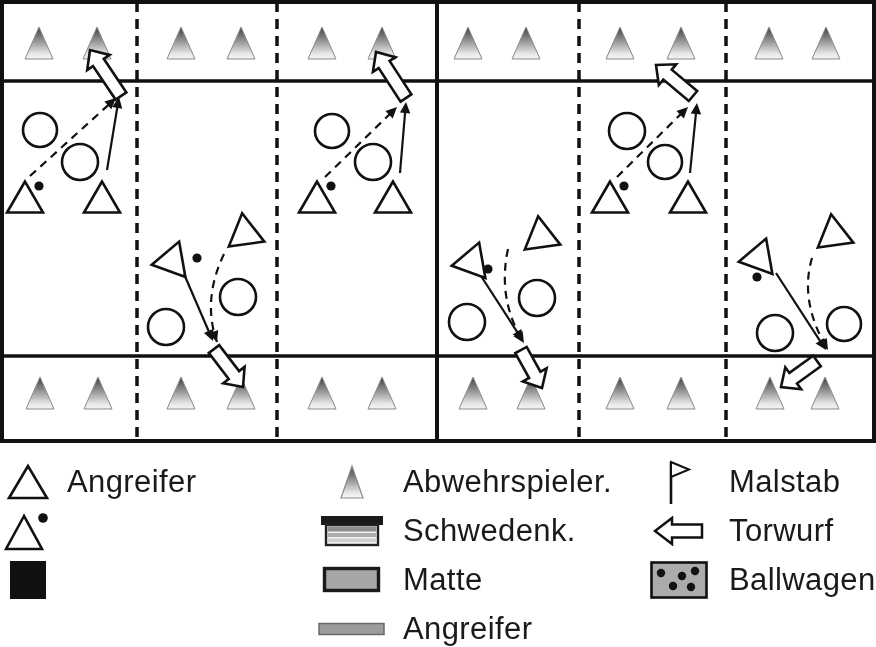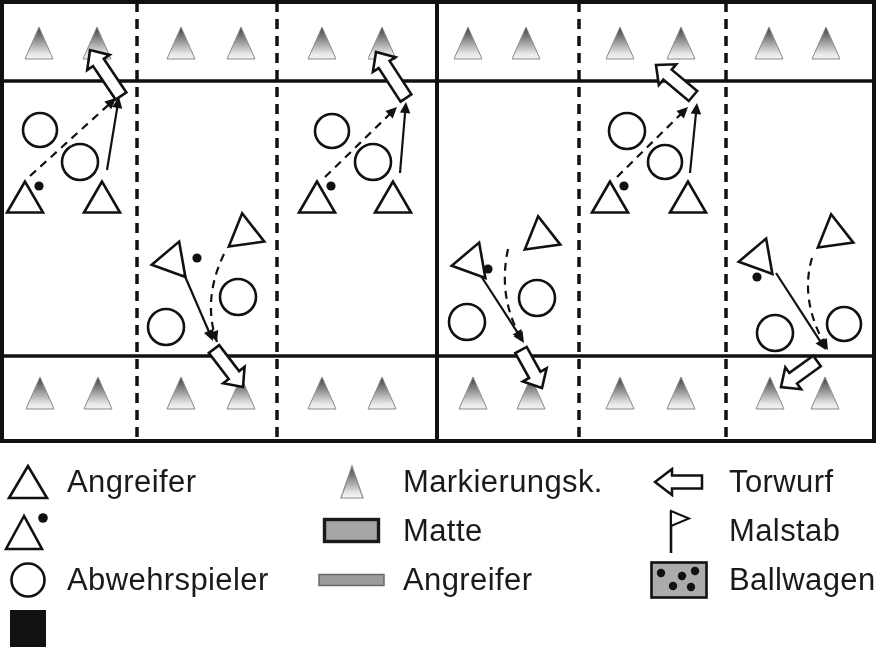"Markierungsk." span.llabel { text: Markierungsk -> Abwehrspieler }
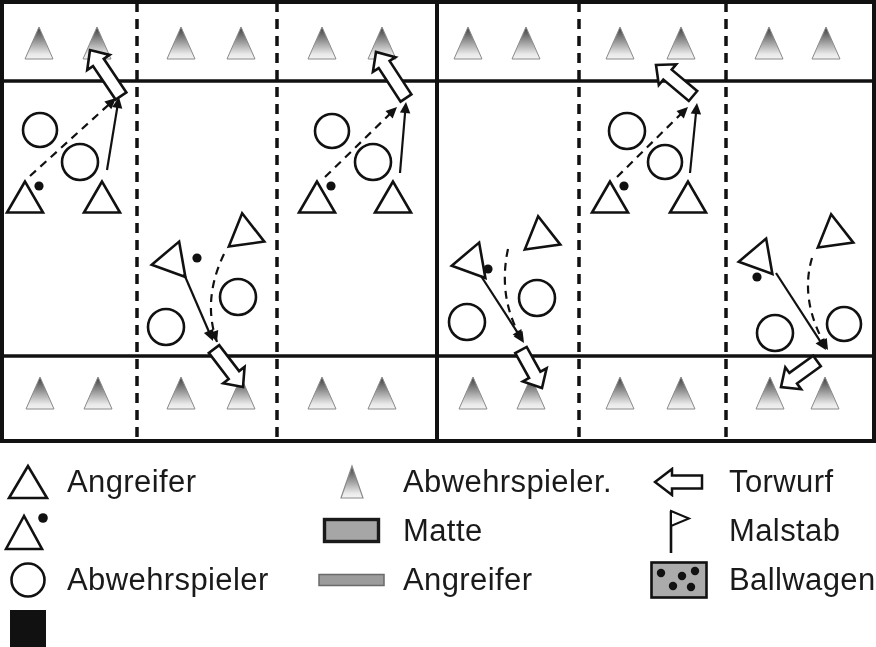"Schwedenk." div.lrow { html: none -> <div> <span> <svg> <rect></rect> <rect></rect> <rect></rect> <rect></rect> <rect></rect> </svg> </span> <span>Schwedenk.</span> </div> }
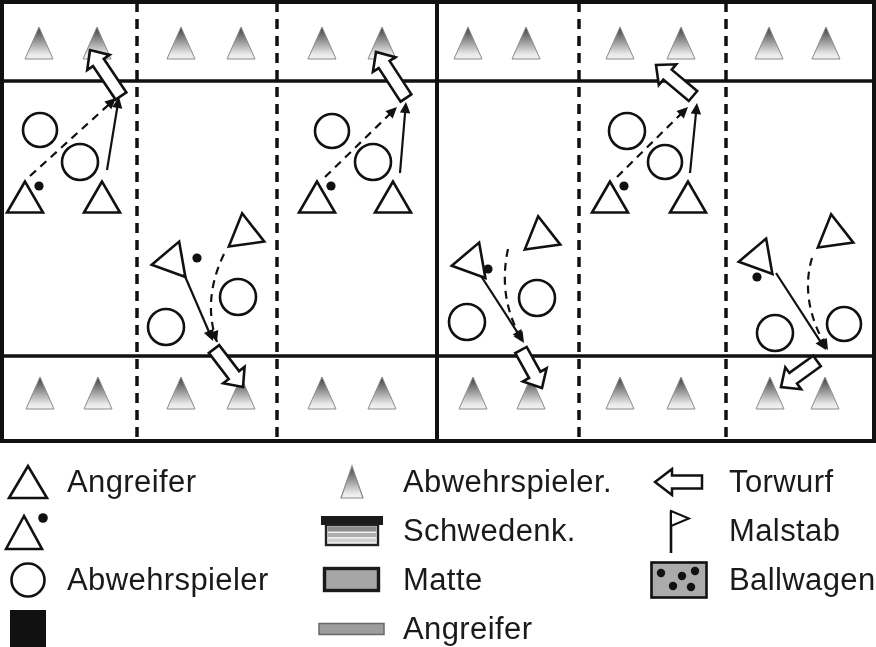"Torwurf" div.lrow { order: before "Malstab" -> after "Malstab" }
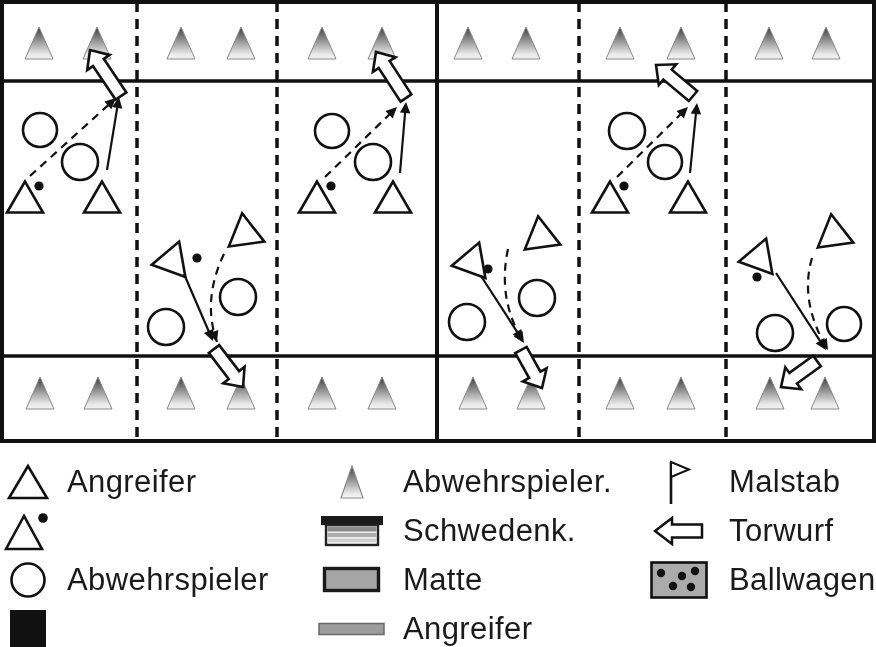"Abwehrspieler" div.lrow { html: <div> <span> <svg> <circle></circle> </svg> </span> <span>Abwehrspieler</span> </div> -> none }
